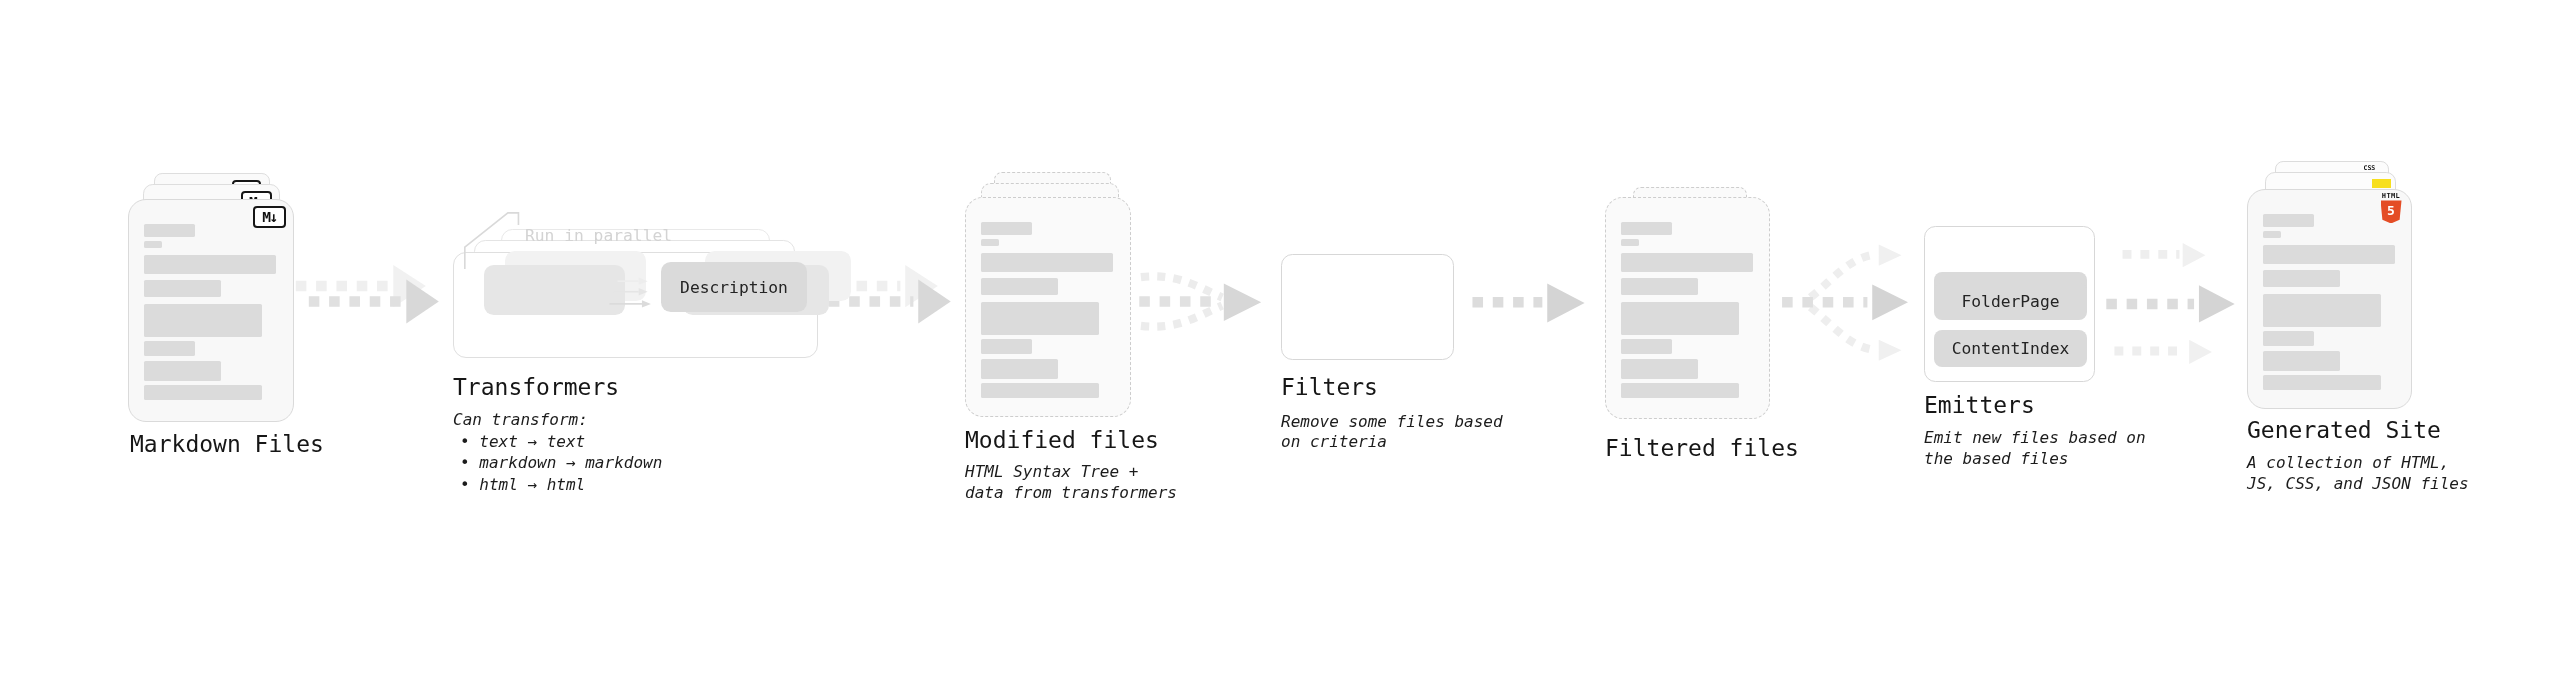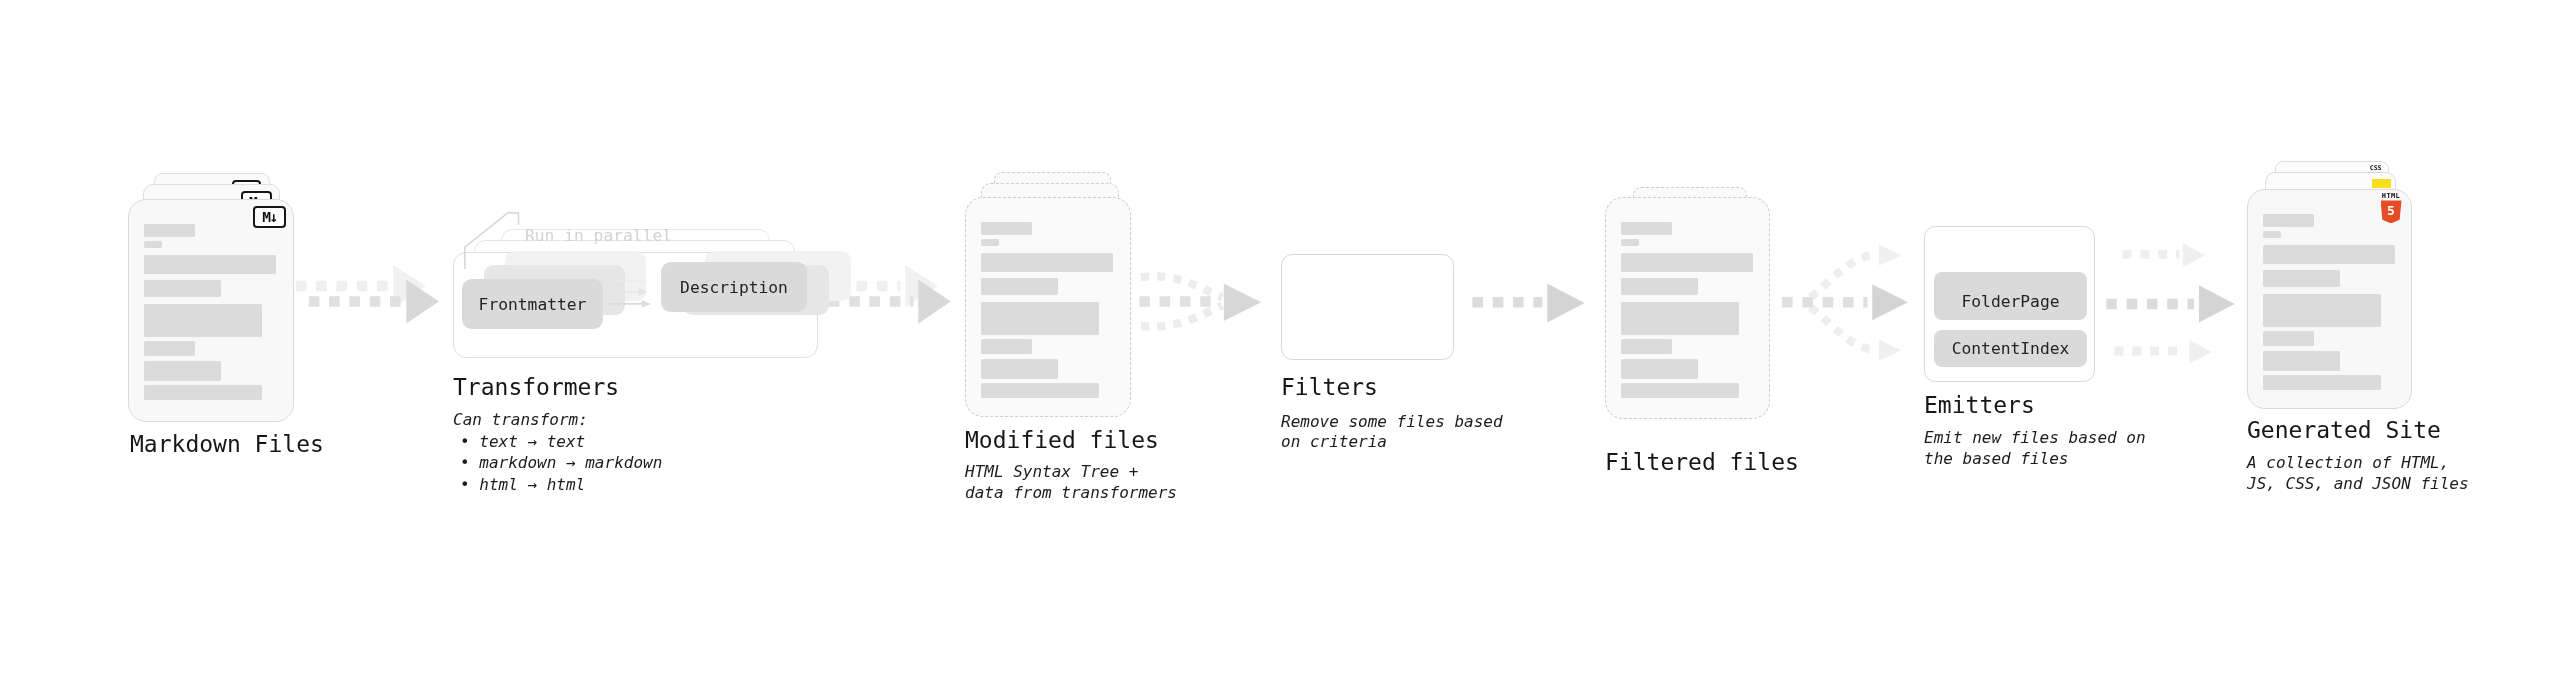"CSS" .css-badge { text-align: right -> left }
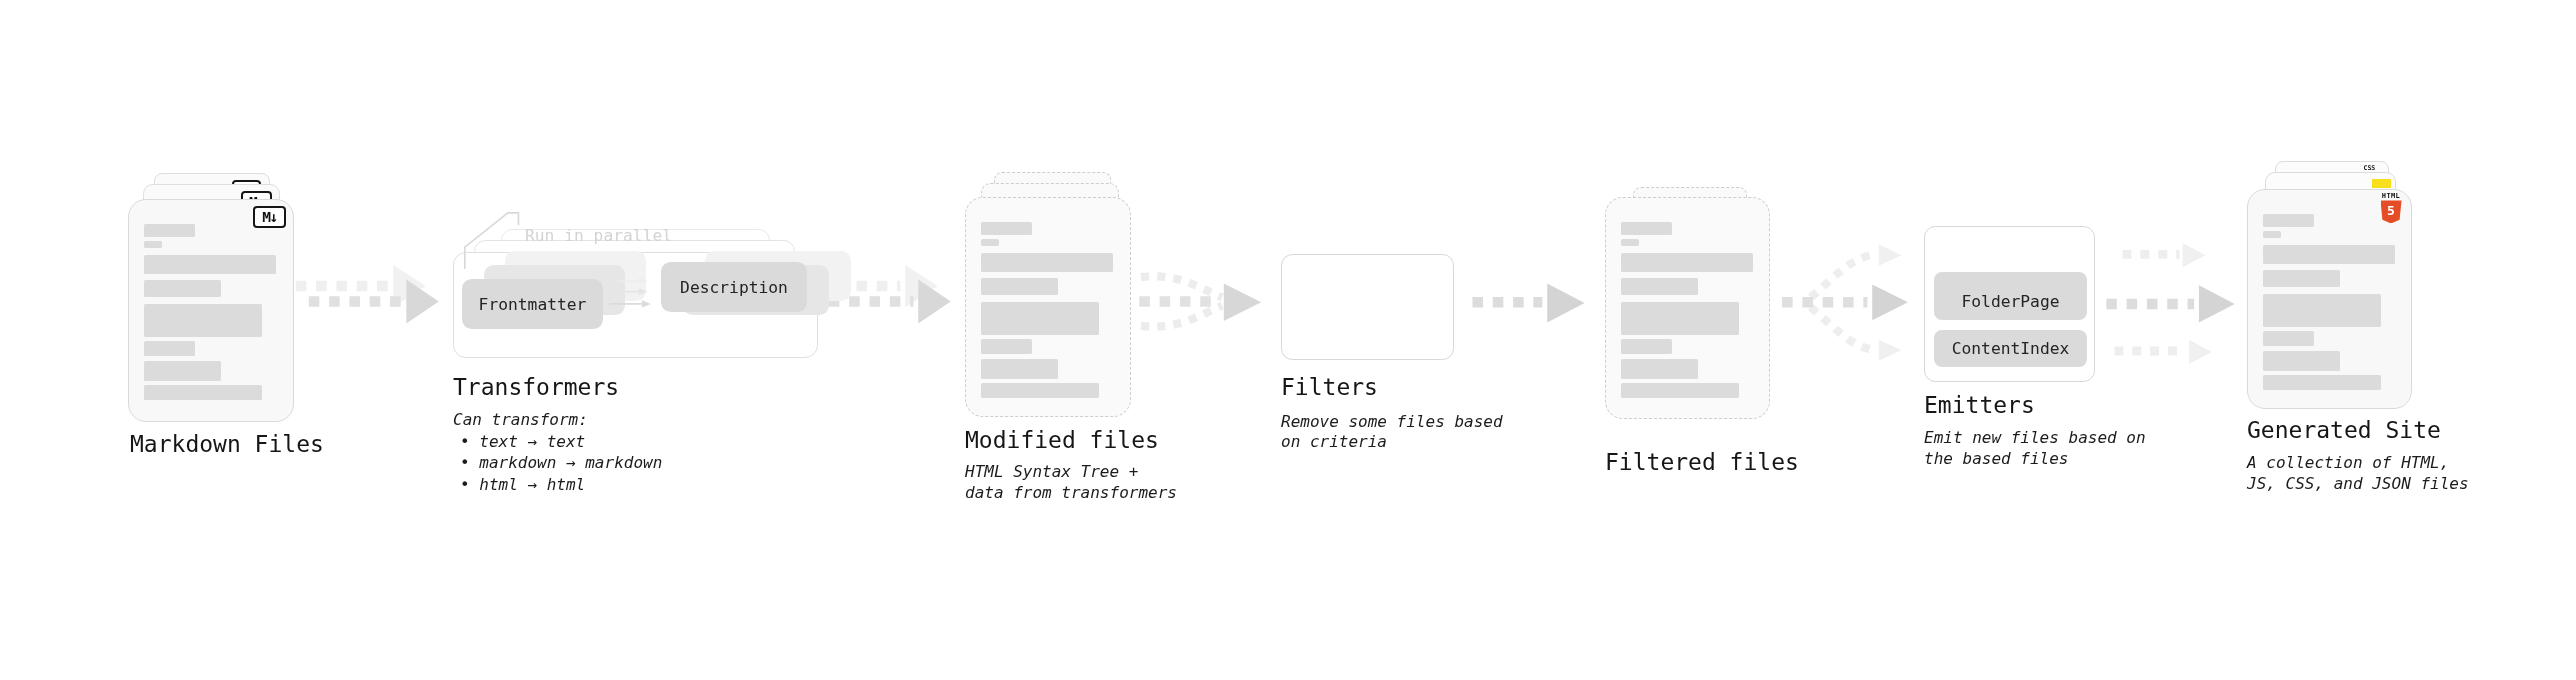"Frontmatter" div.chip { html: <div>Frontmatter</div> -> none }
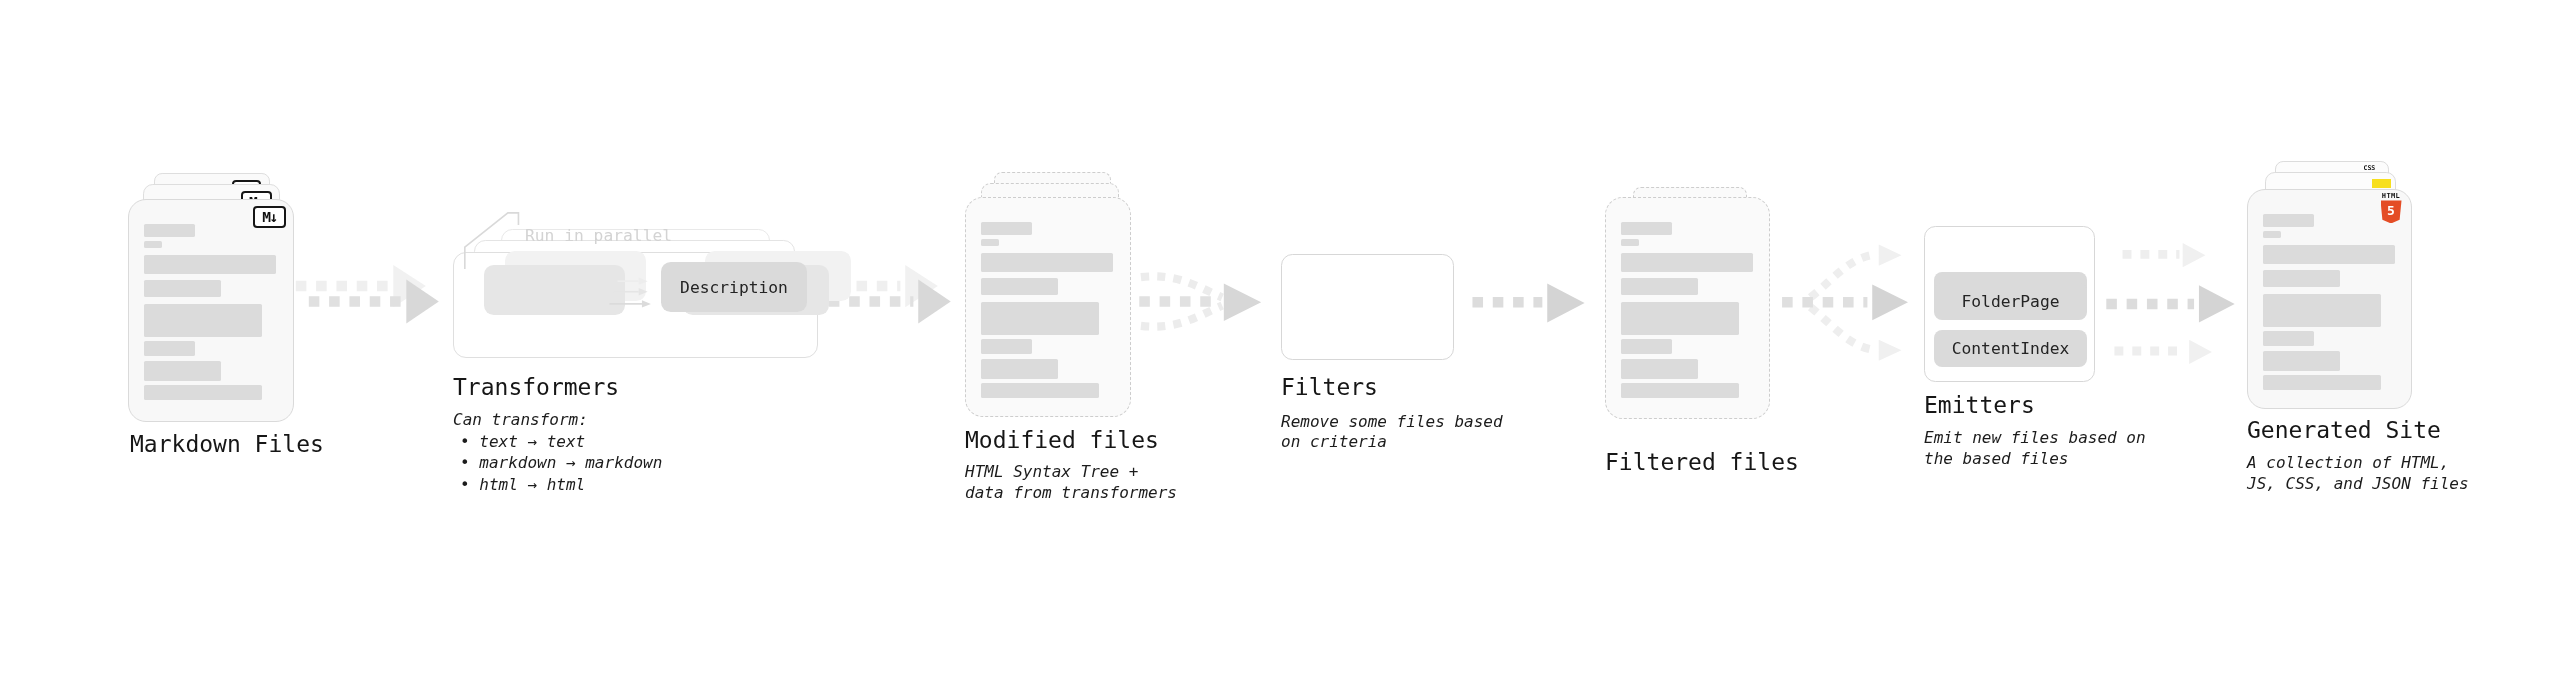"Filtered files" div.h1 { top: 448px -> 434px }
